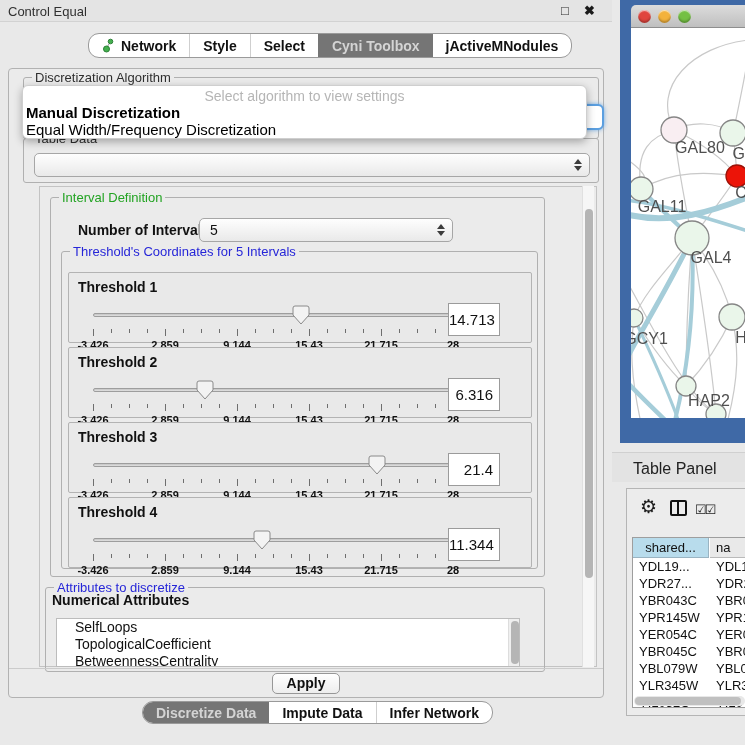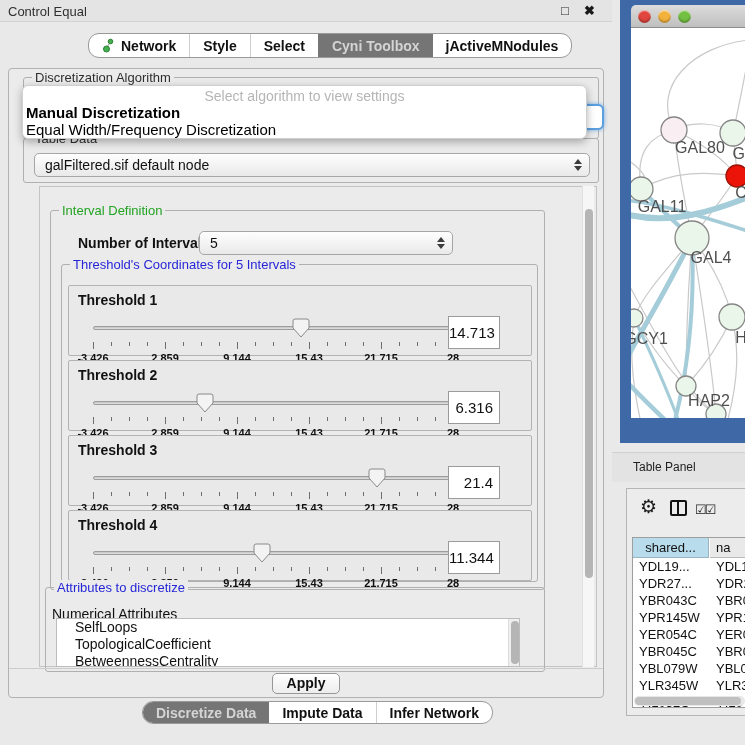"galFiltered.sif default node" span { html: <span>galFiltered.sif default node</span> -> none }
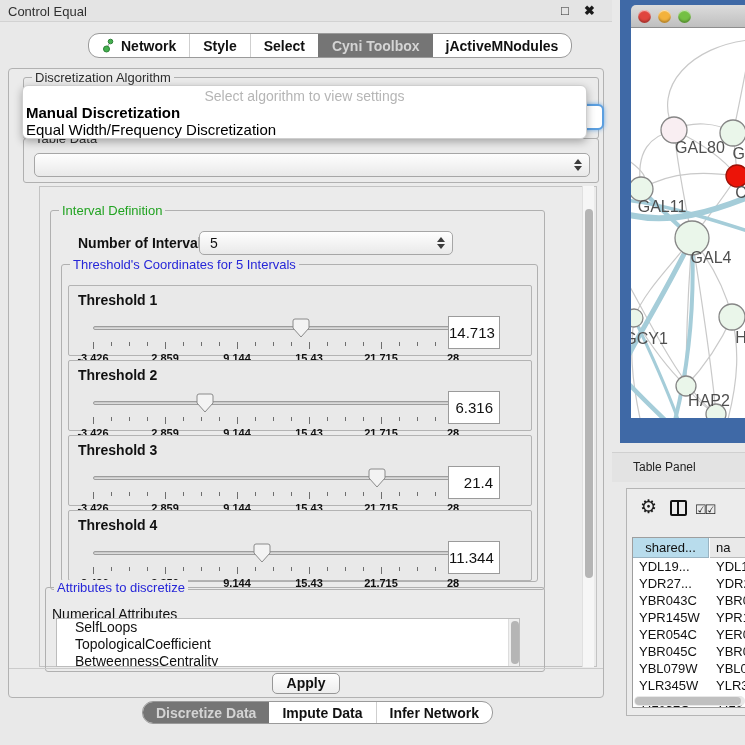"Interval Definition" #interval-group { top: 23px -> 10px }
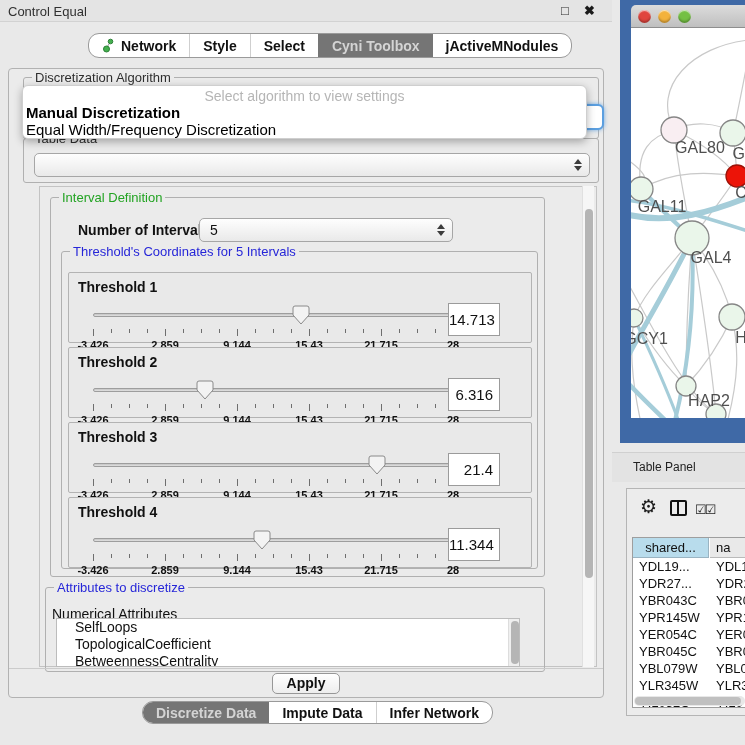"Table Panel" .tp-title { font-size: 12px -> 16px }
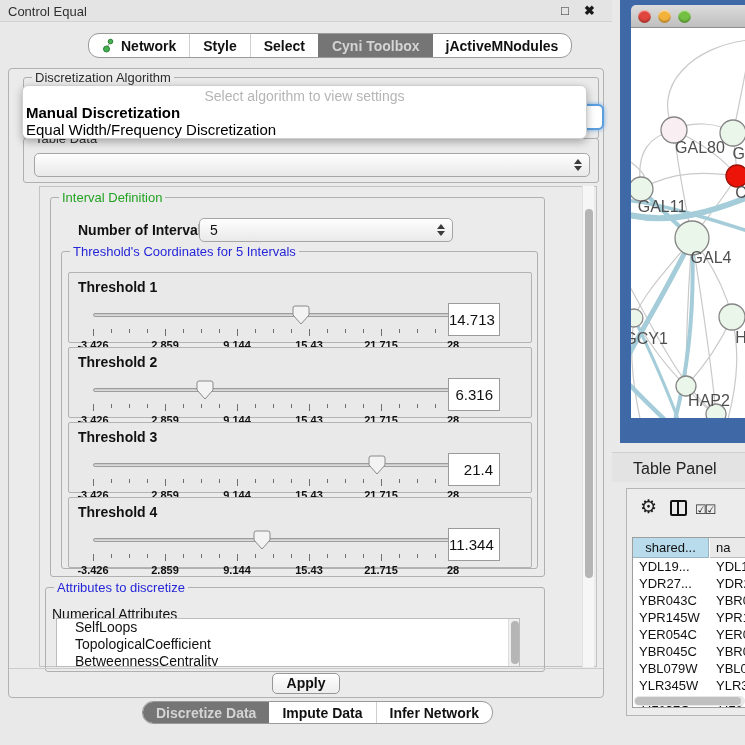"Numerical Attributes" #attr-sub { font-weight: normal -> bold; top: 18px -> 4px }
